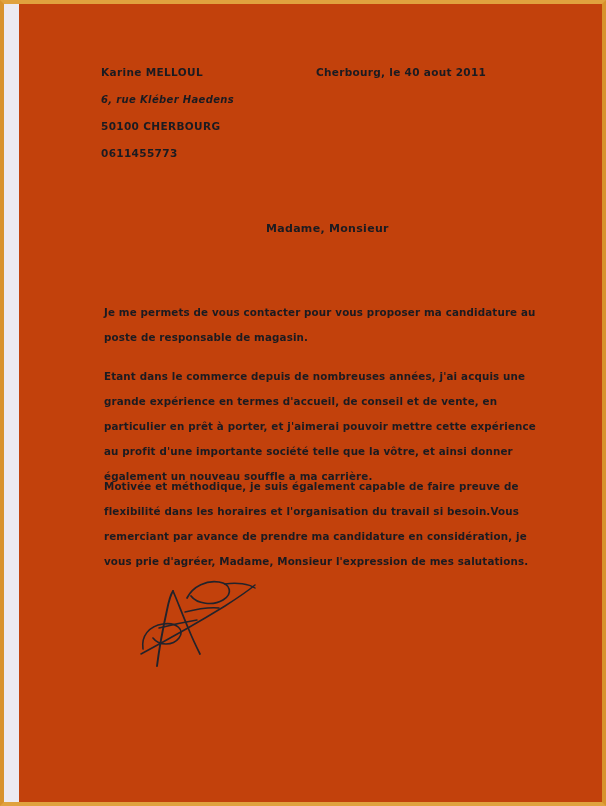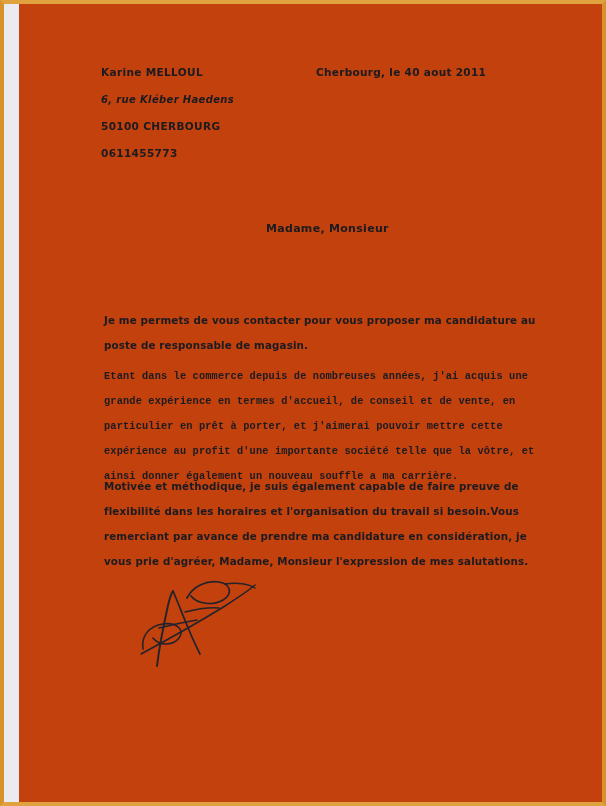"Je me permets de vous" #para-1 { top: 304px -> 296px }
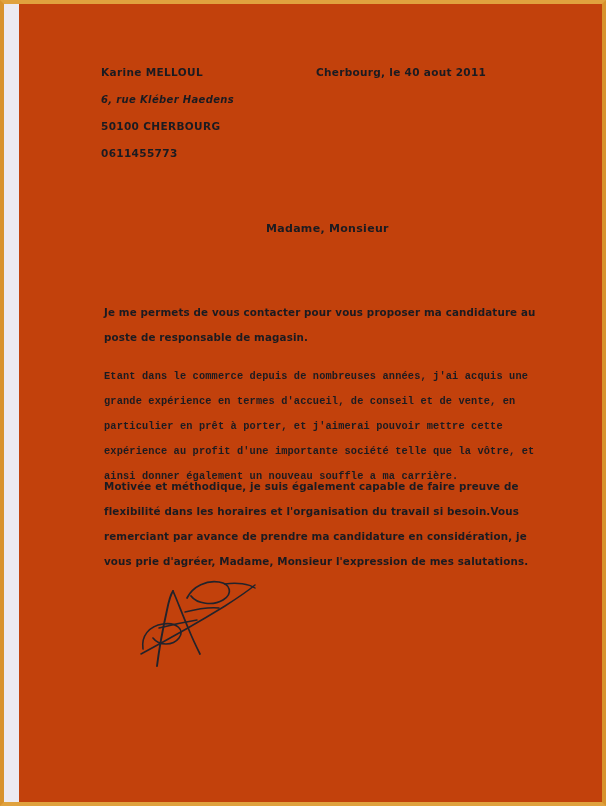"Etant dans le commerce depuis" #para-2 { font-family: Liberation Mono, monospace -> none }
